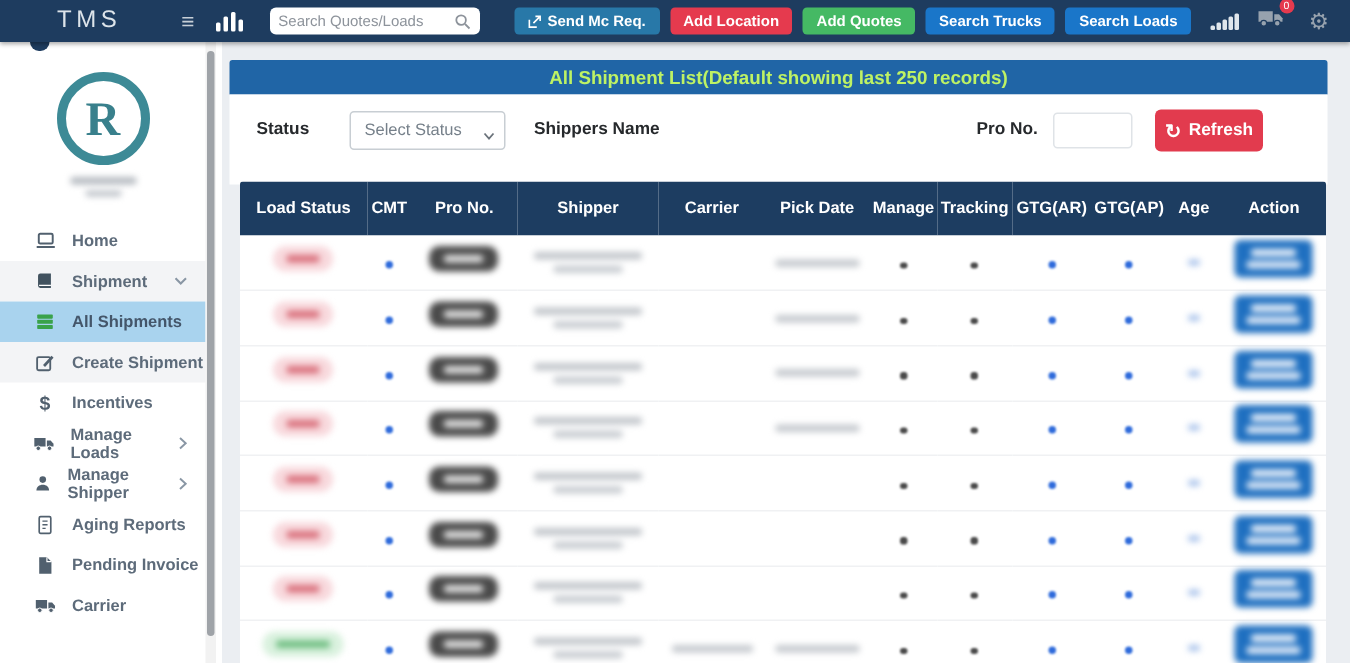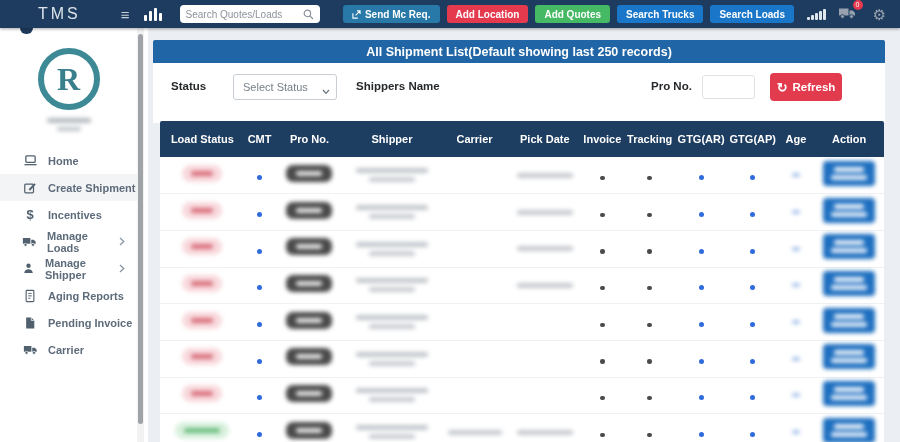"All Shipment List(Default showing last" .title-bar span { color: #ffffff -> #bef264 }
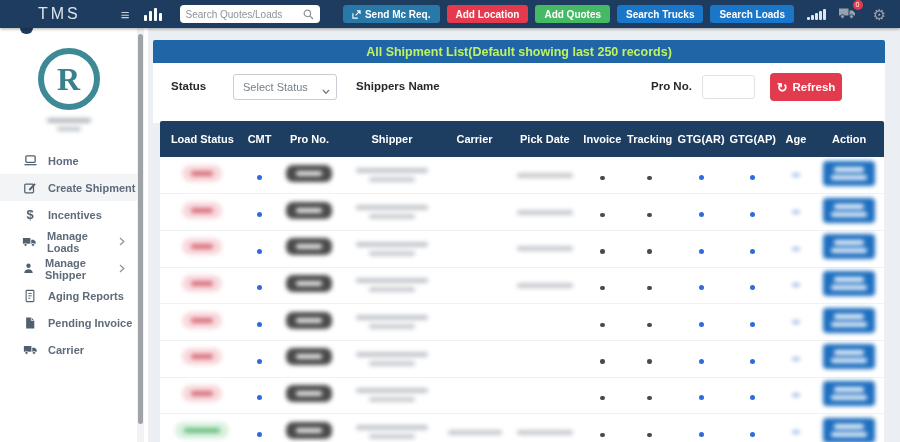"Invoice" th { text: Invoice -> Manage }
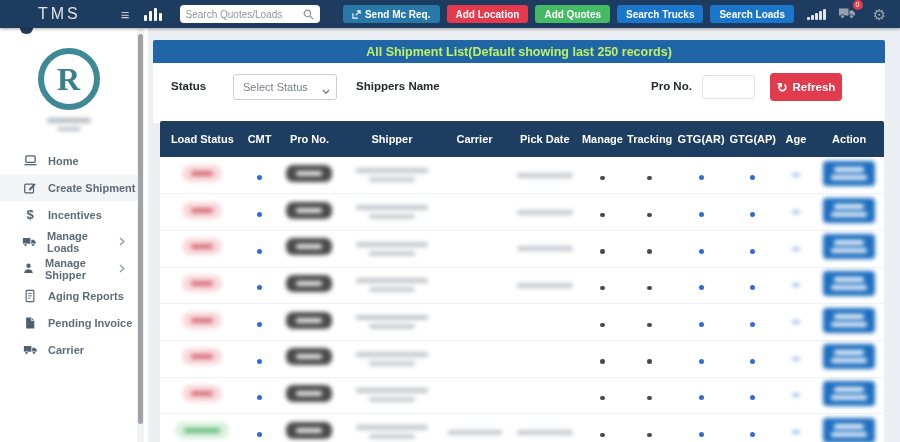"Shipment" div.menu-item { html: none -> <div> <span> <svg> <path></path> <path></path> </svg> </span> <span>Shipment</span> <span> <svg> <path></path> </svg> </span> </div> }
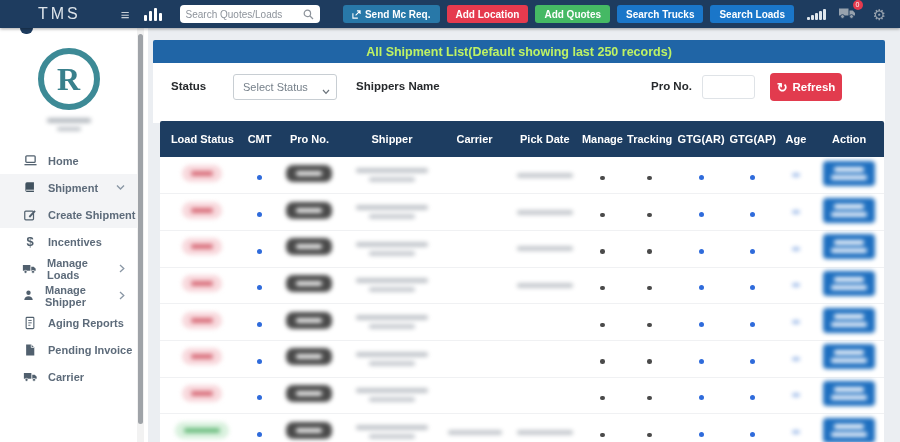"All Shipments" div.menu-item { html: none -> <div> <span> <svg> <rect></rect> <rect></rect> <rect></rect> </svg> </span> <span>All Shipments</span> </div> }
